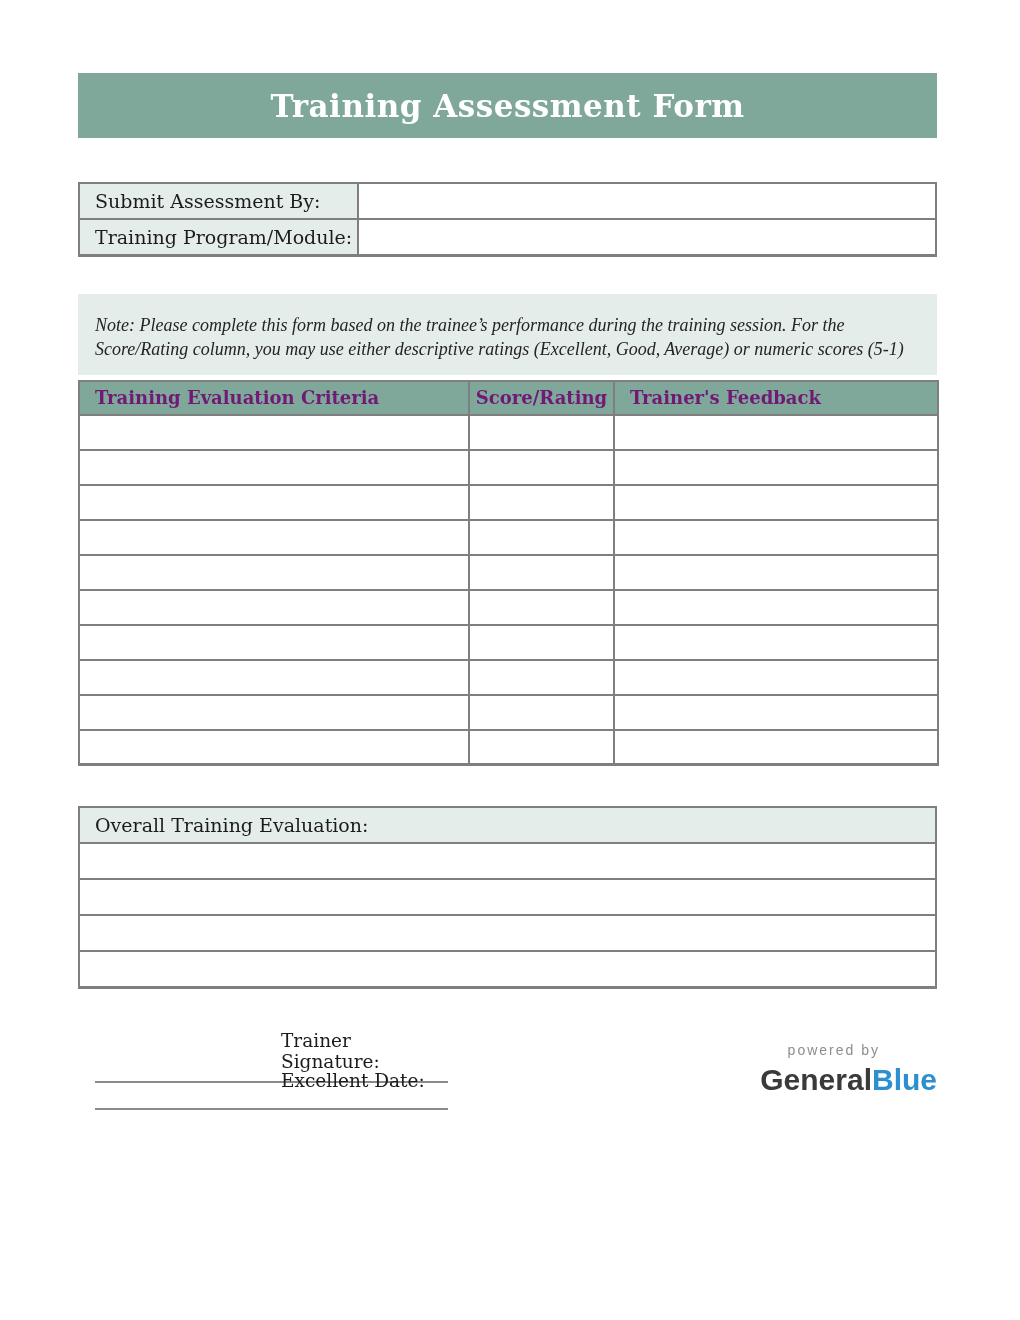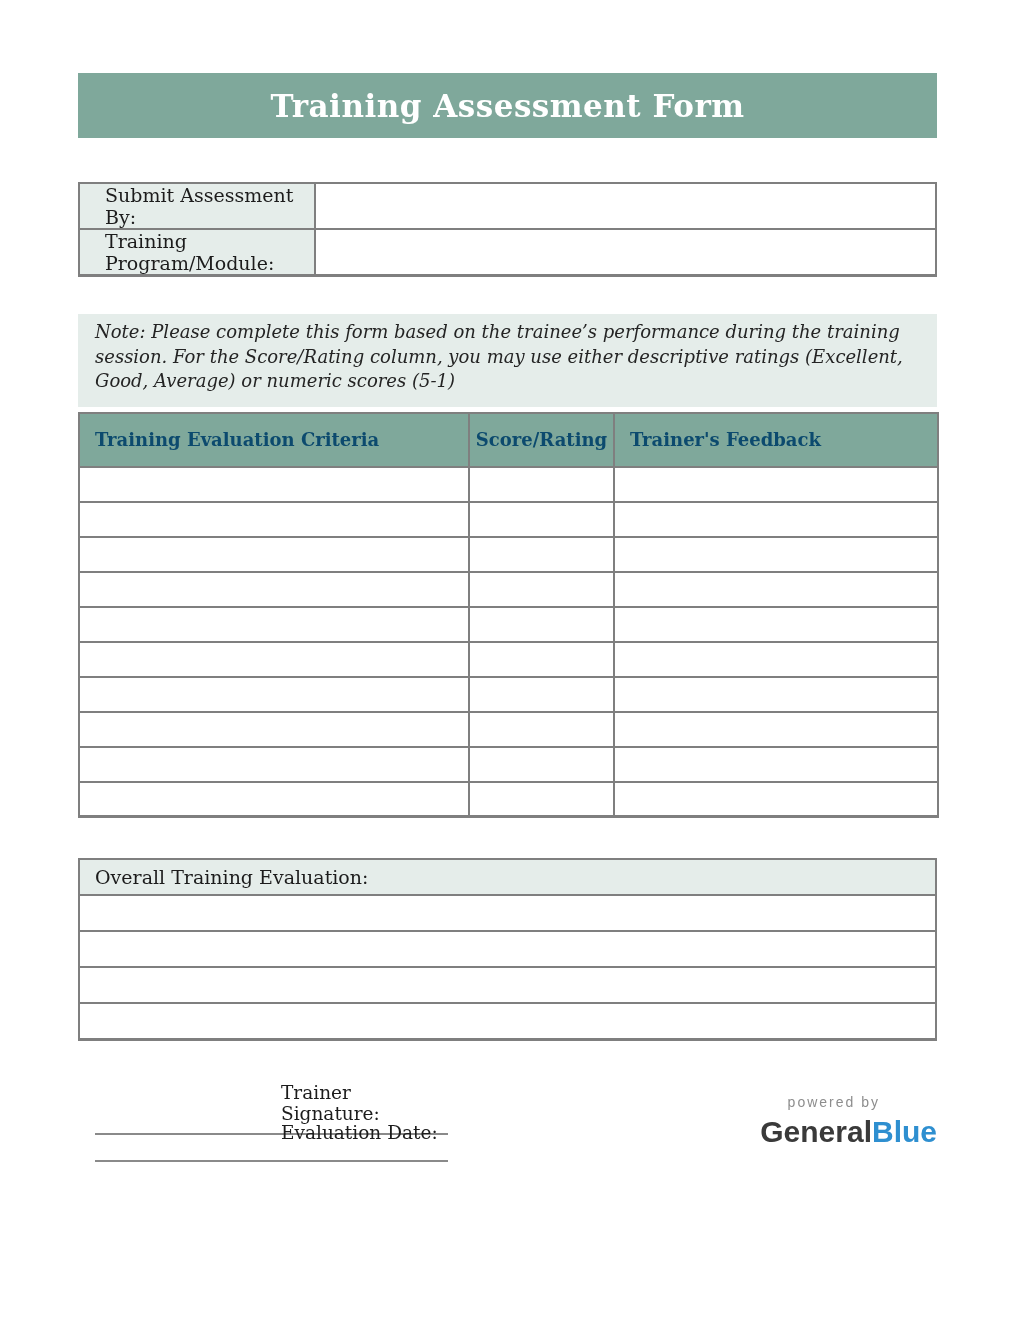"Submit Assessment By:" .info-table .label-cell { padding-left: 25px -> 15px; width: 236px -> 279px }
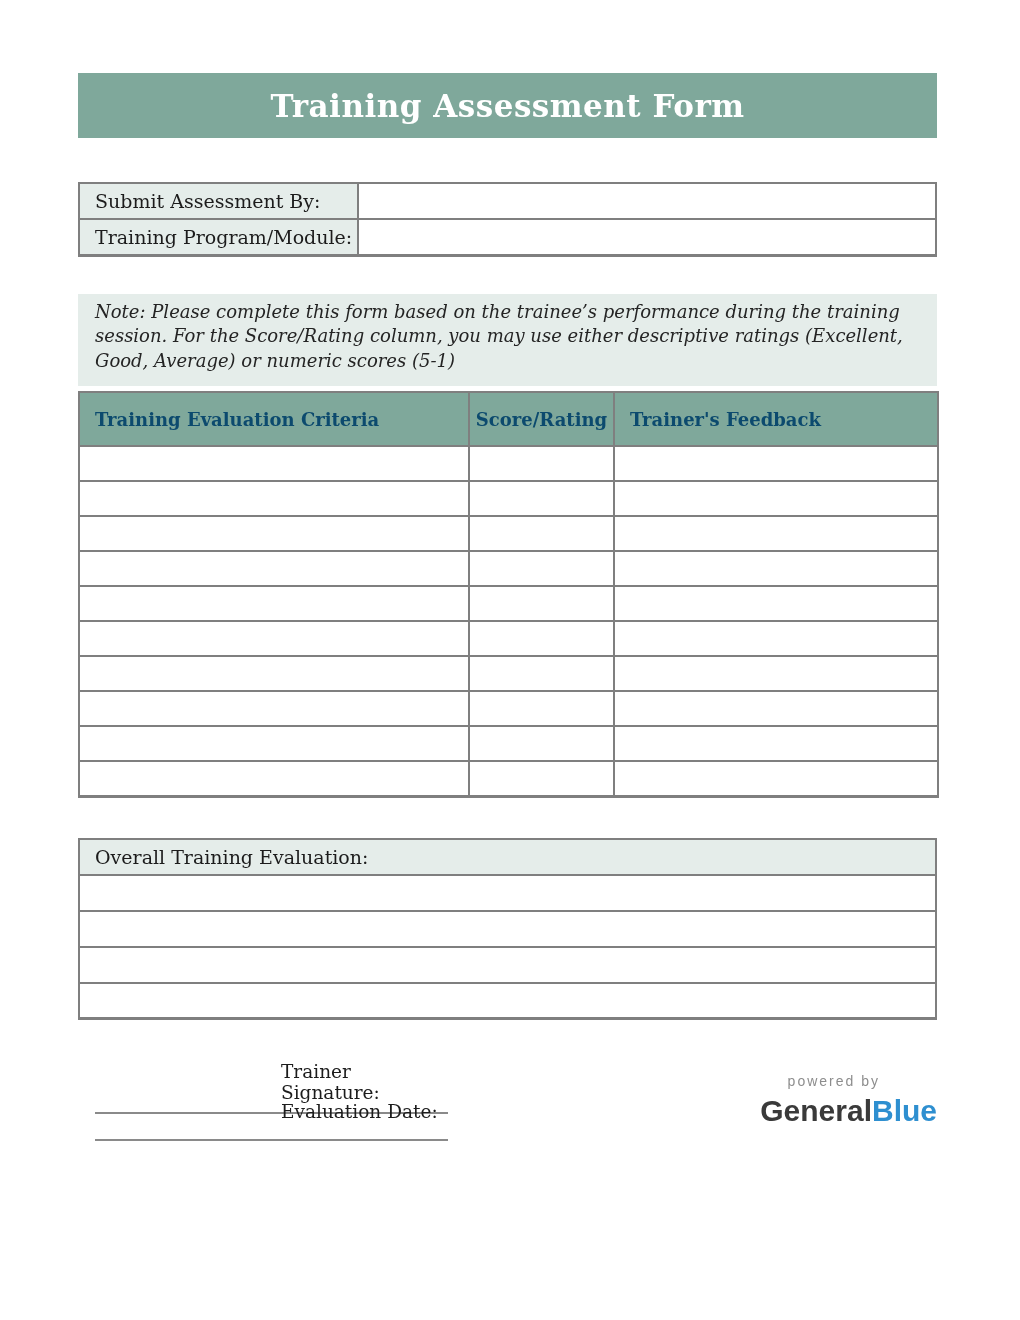"Note: Please complete this form" .note { font-family: none -> Liberation Serif, serif; padding: 6px 17px 13px 17px -> 19px 17px 13px 17px }
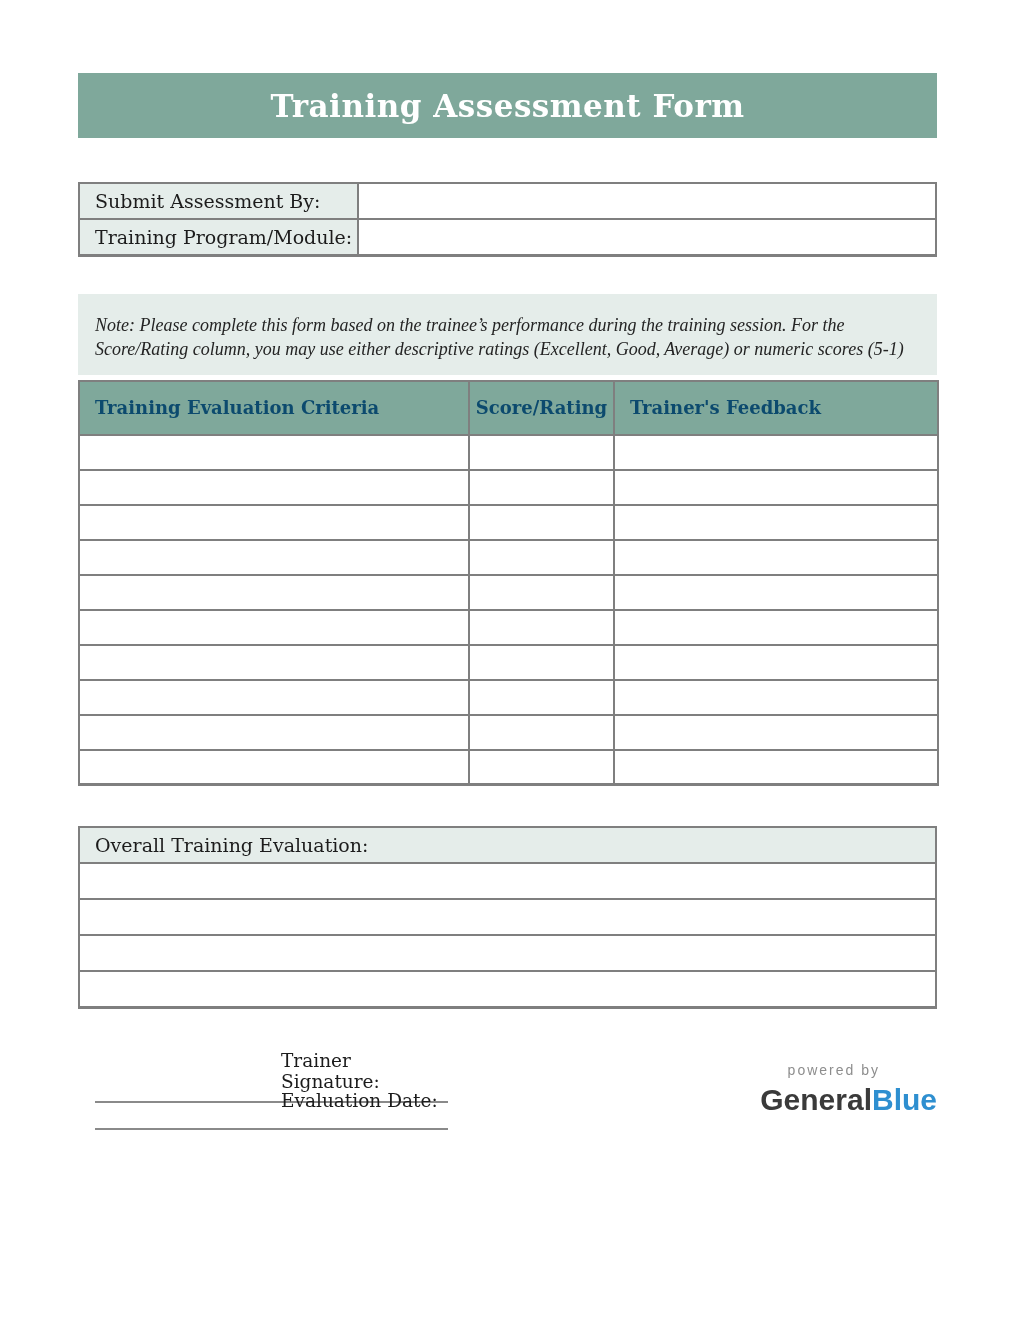"Training Evaluation Criteria" .eval-table th { color: #0c4a6e -> #701a75; height: 54px -> 34px }
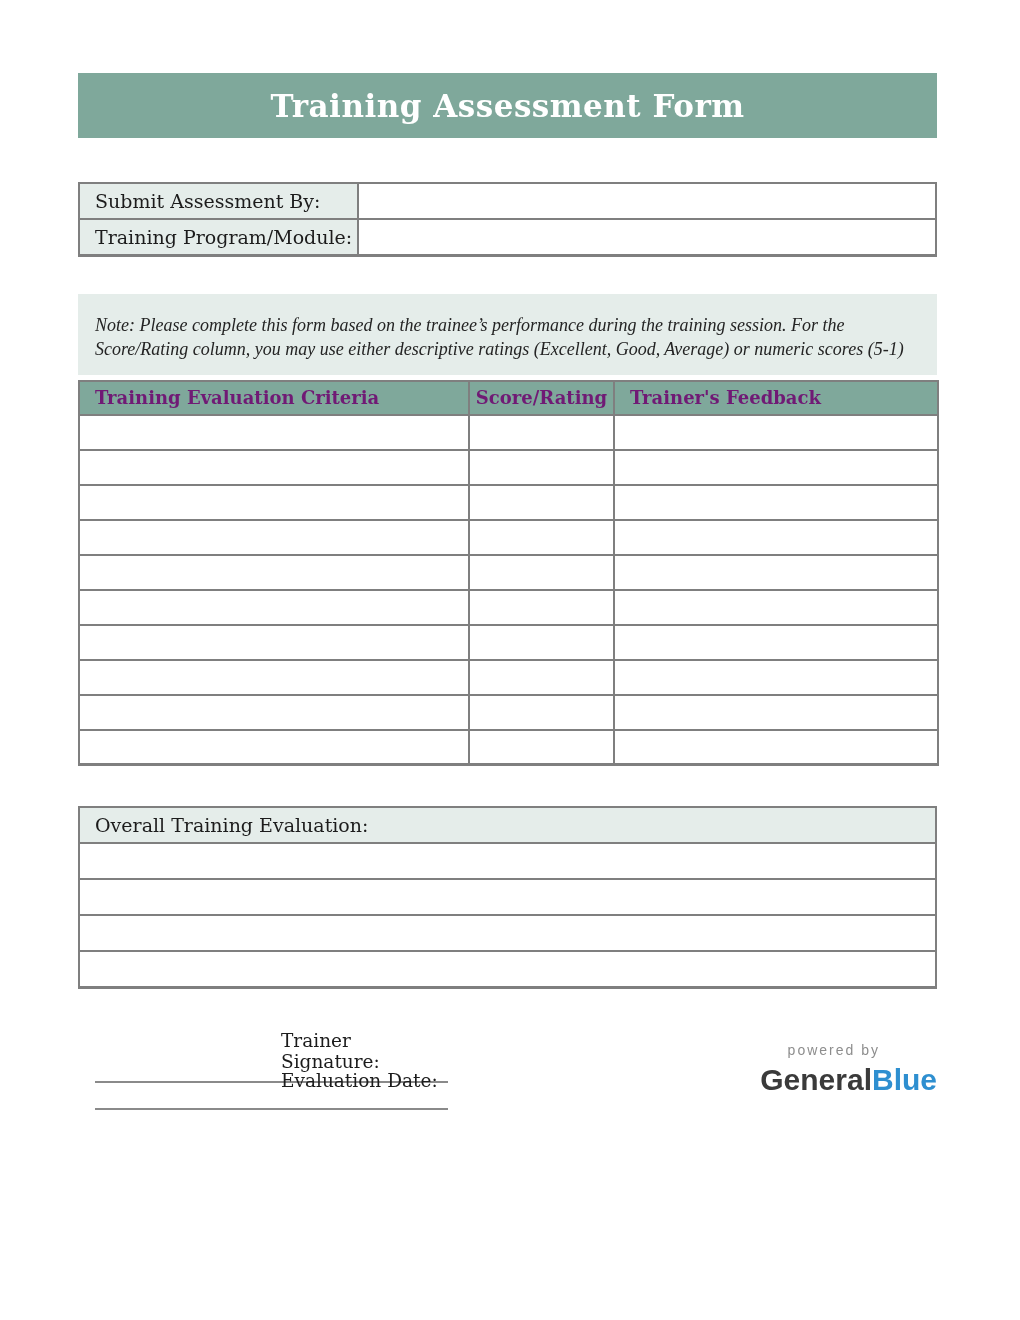"Evaluation Date:" span.sig-label { text: Evaluation -> Excellent }
